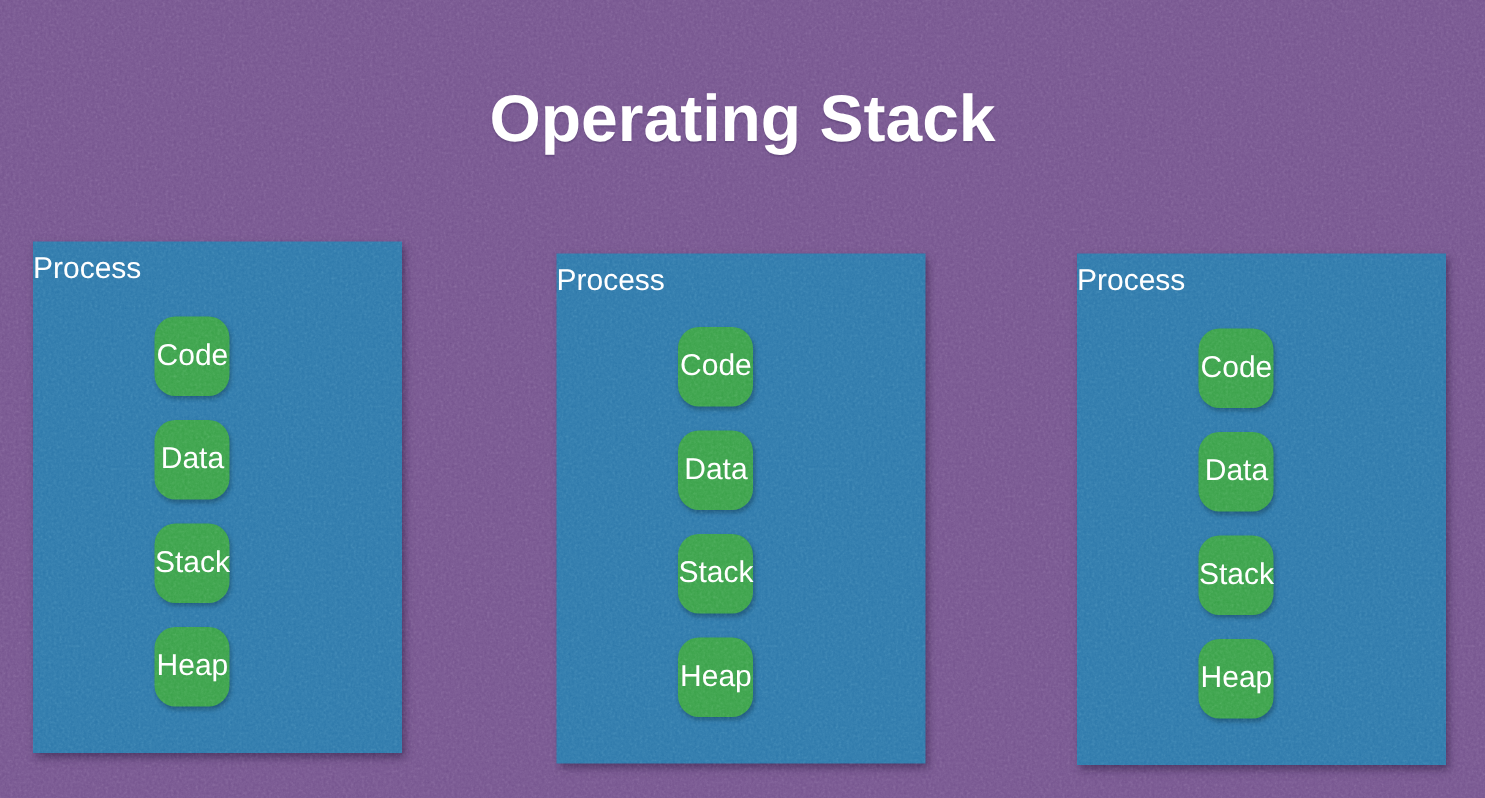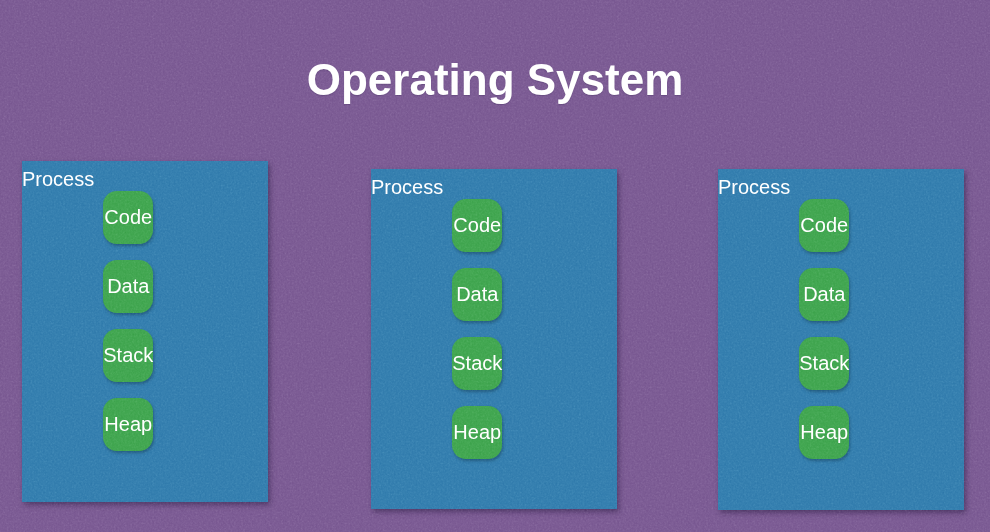"Operating System" h1.title { text: System -> Stack }
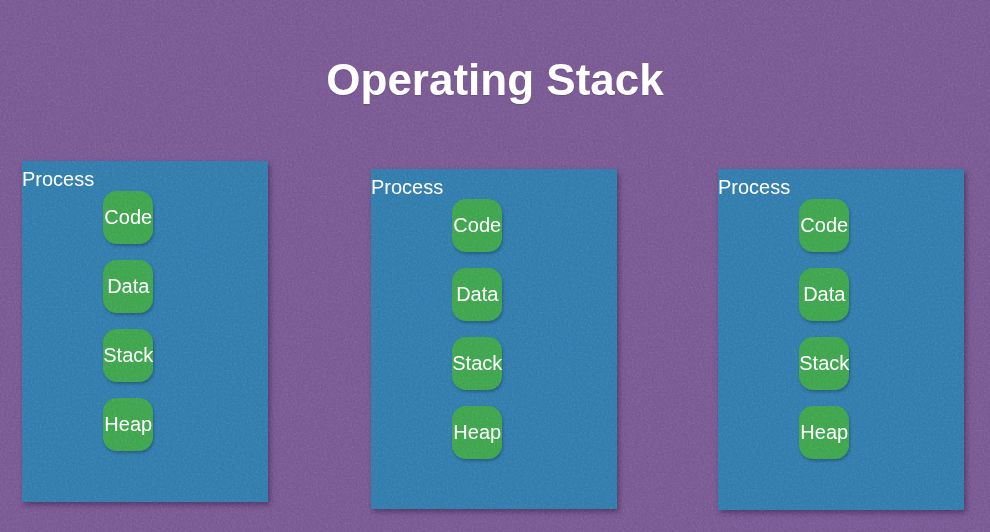"Code" .segments { justify-content: none -> center }
